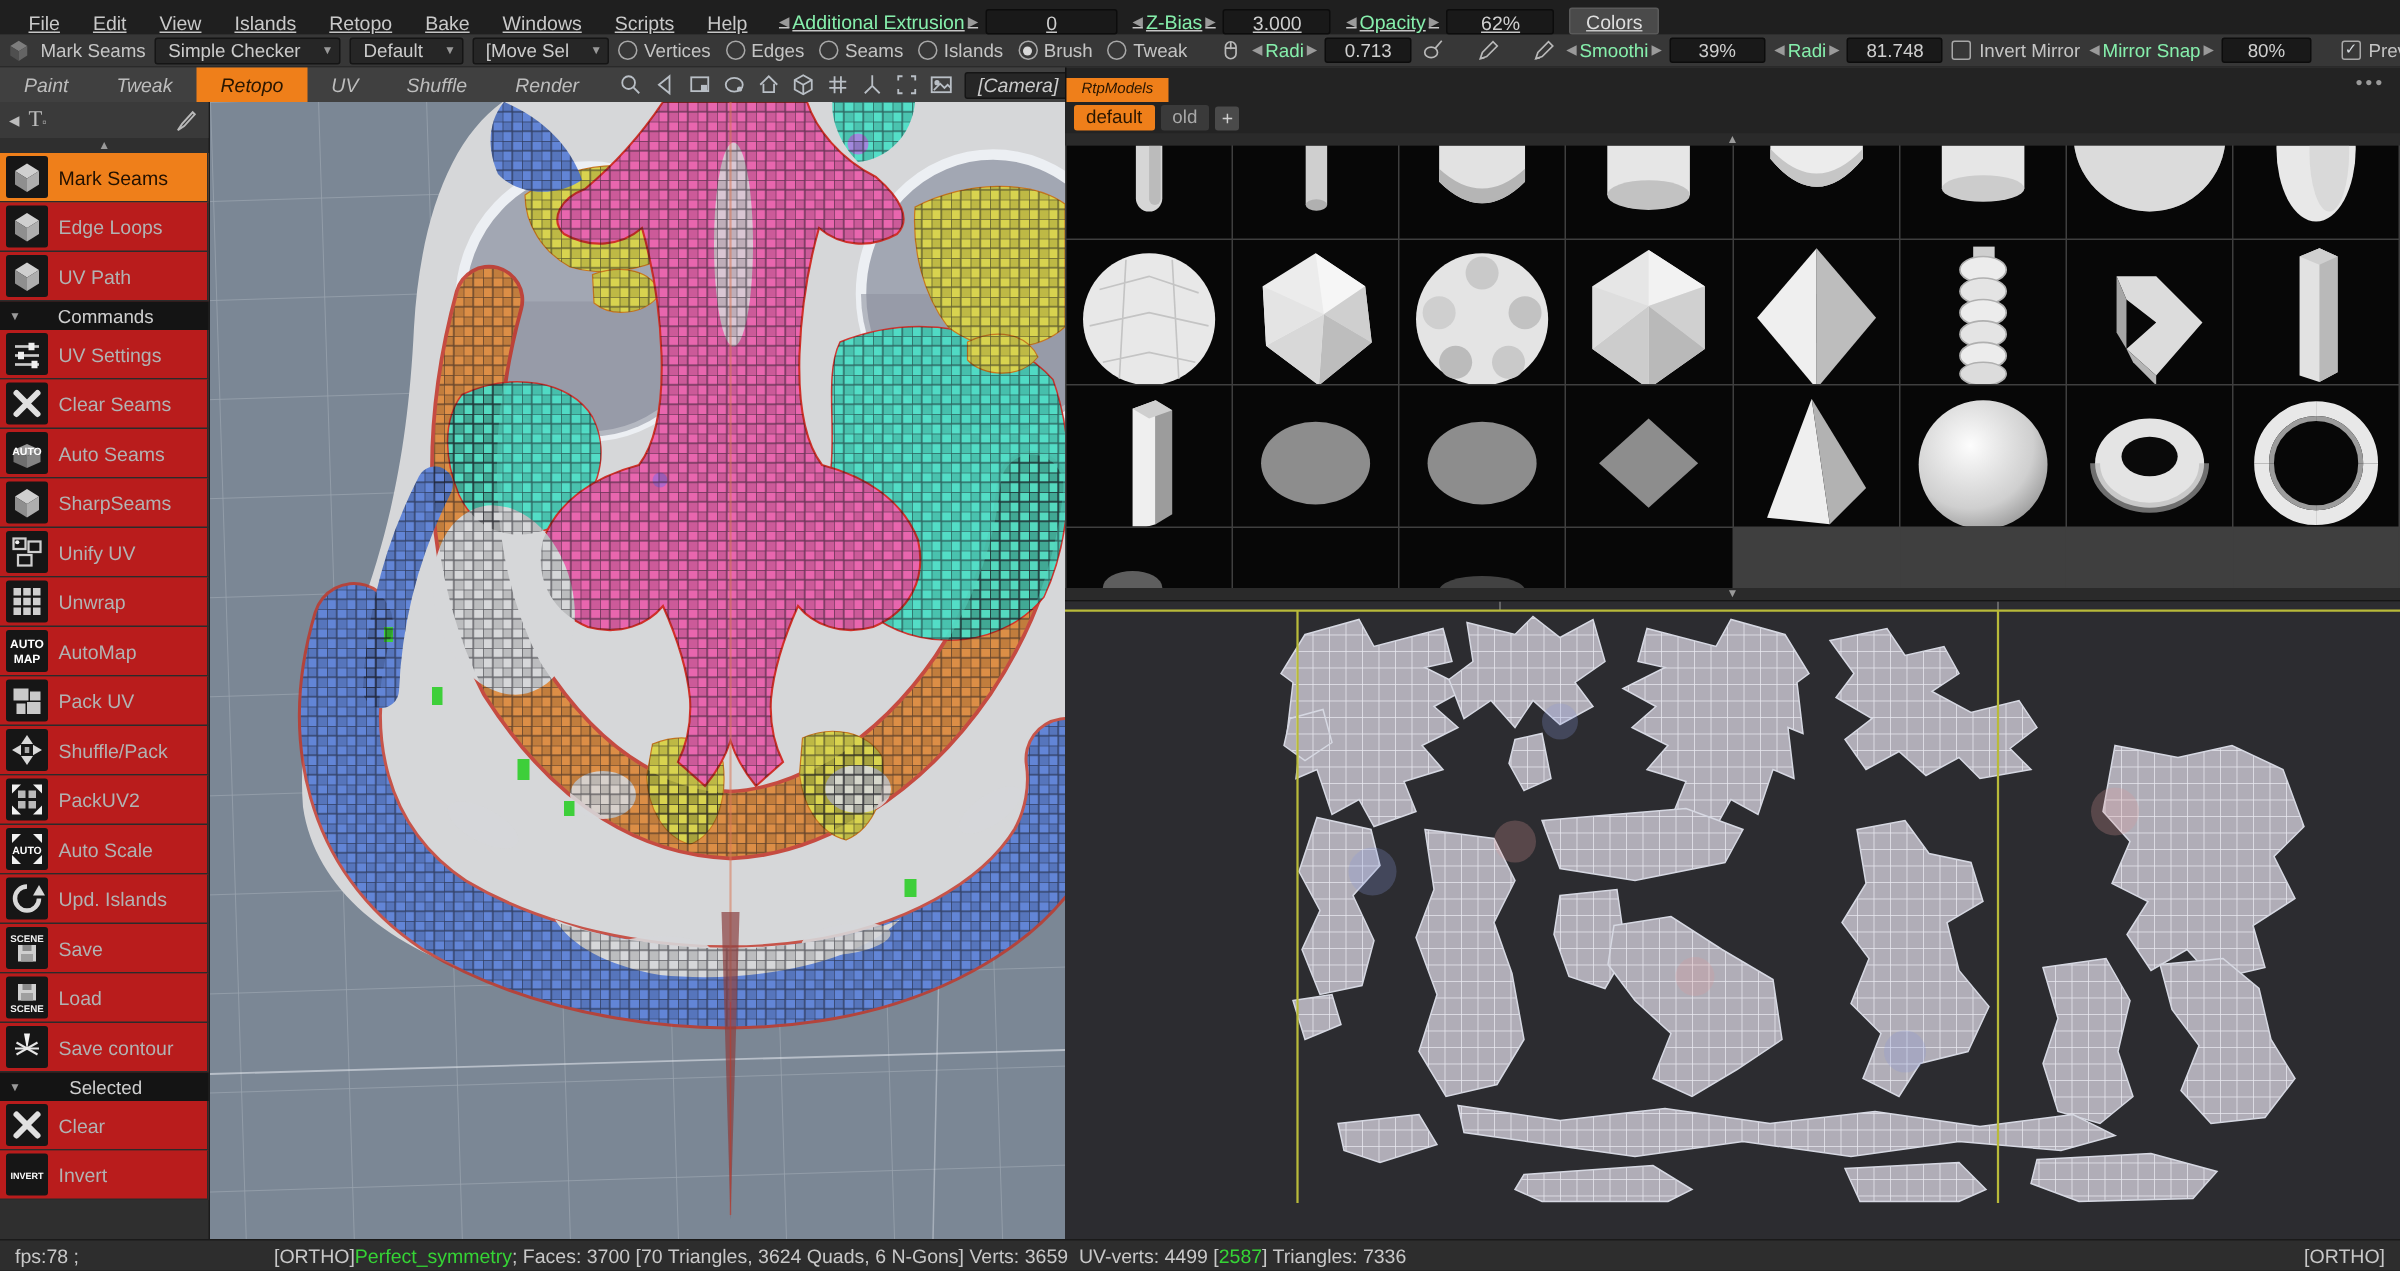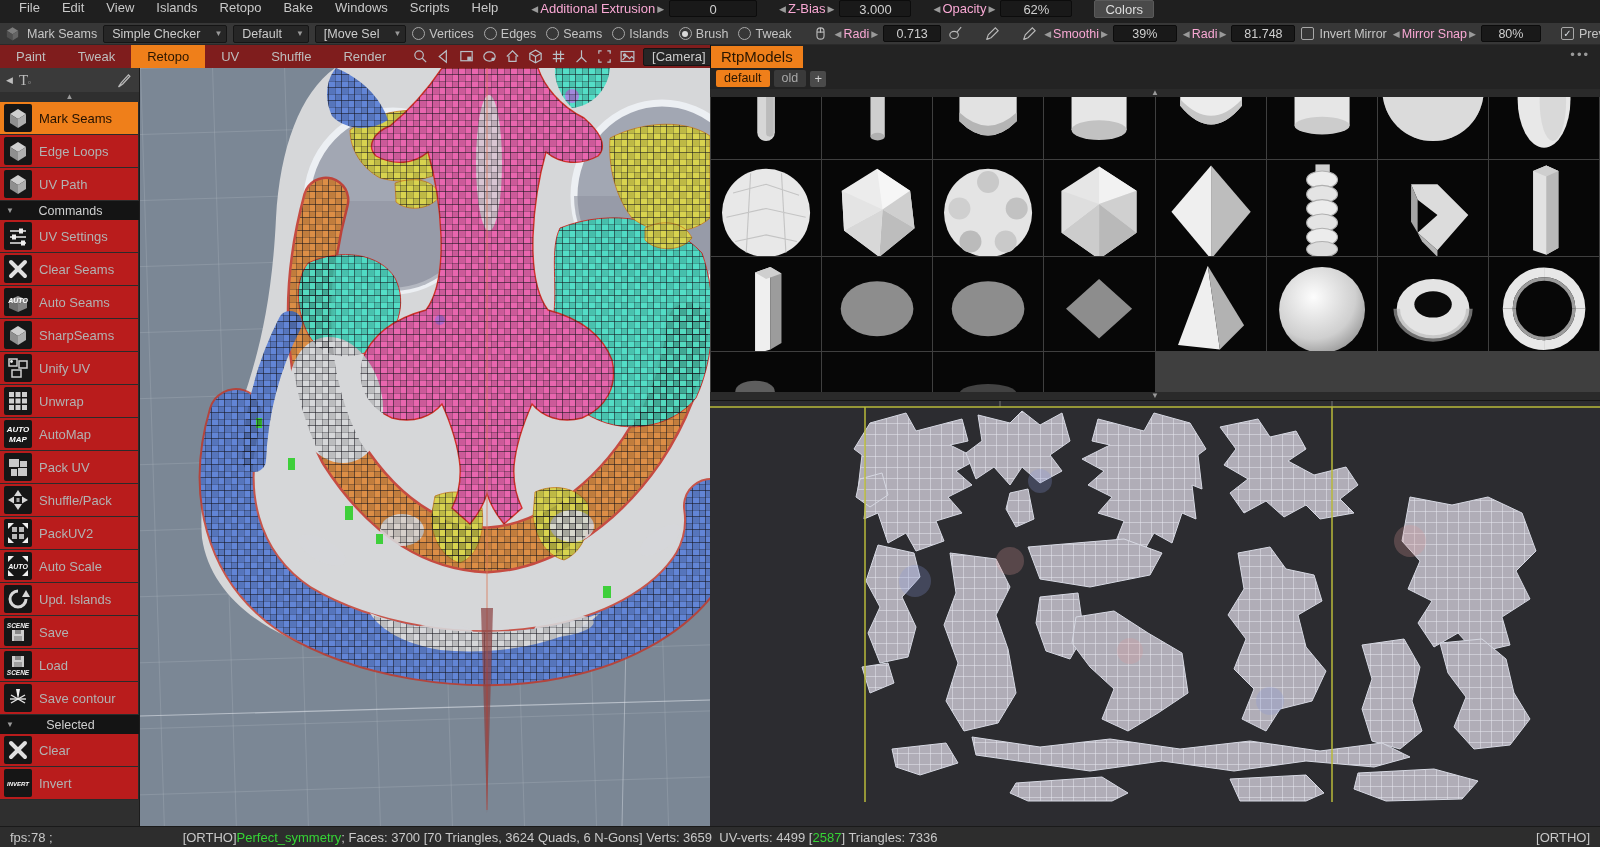"File" .row1 { align-items: flex-start -> flex-end; gap: 12px -> 0; text-decoration: none -> underline }
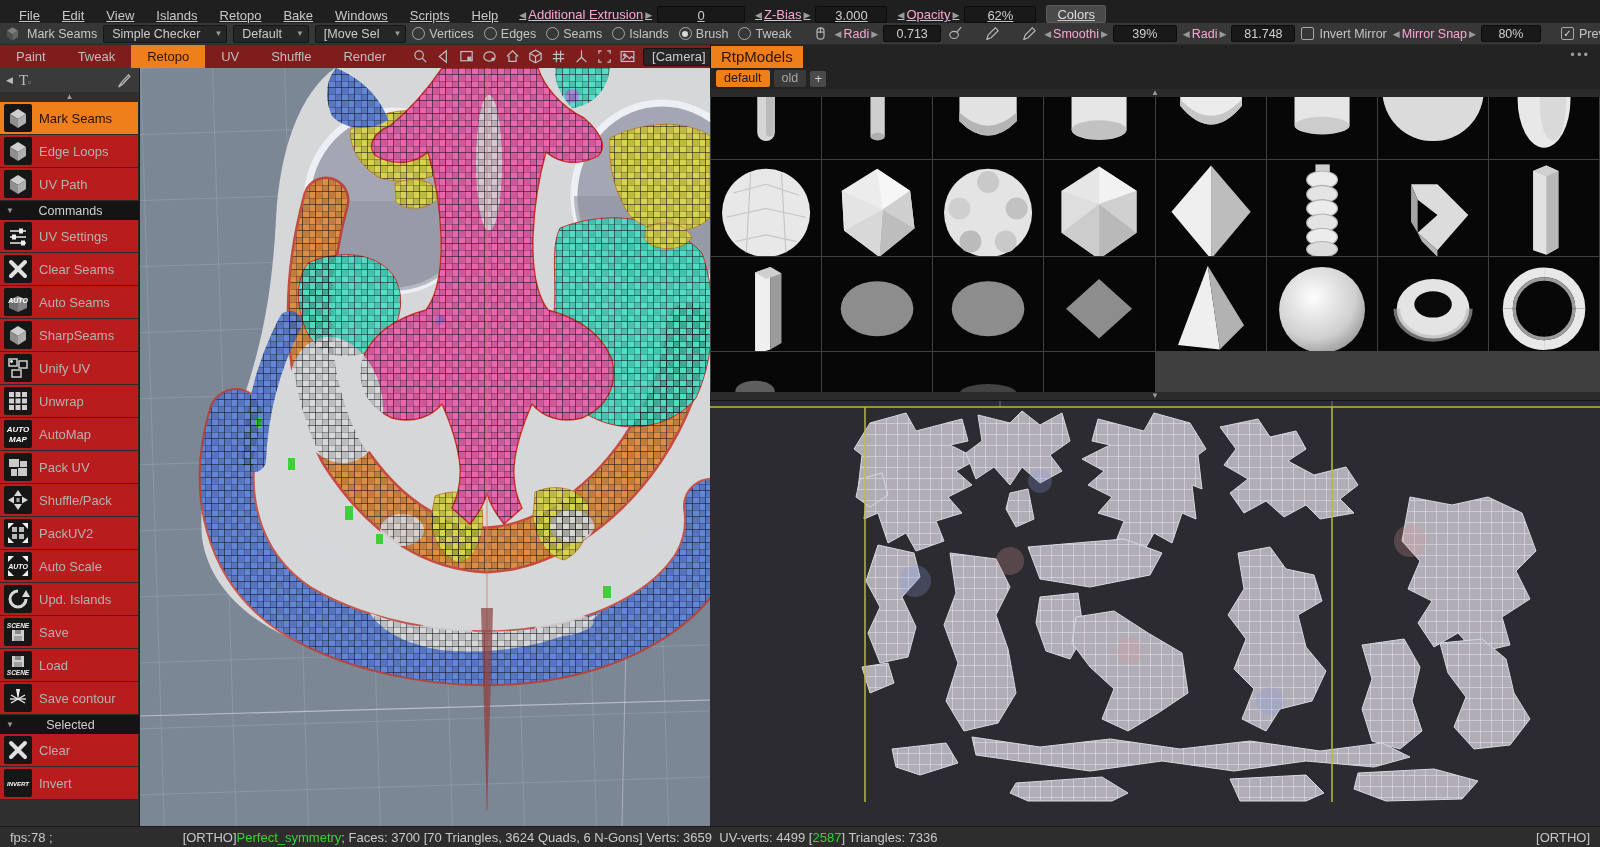"Additional Extrusion" .spin .lbl { color: #f9a8d4 -> #86efac }
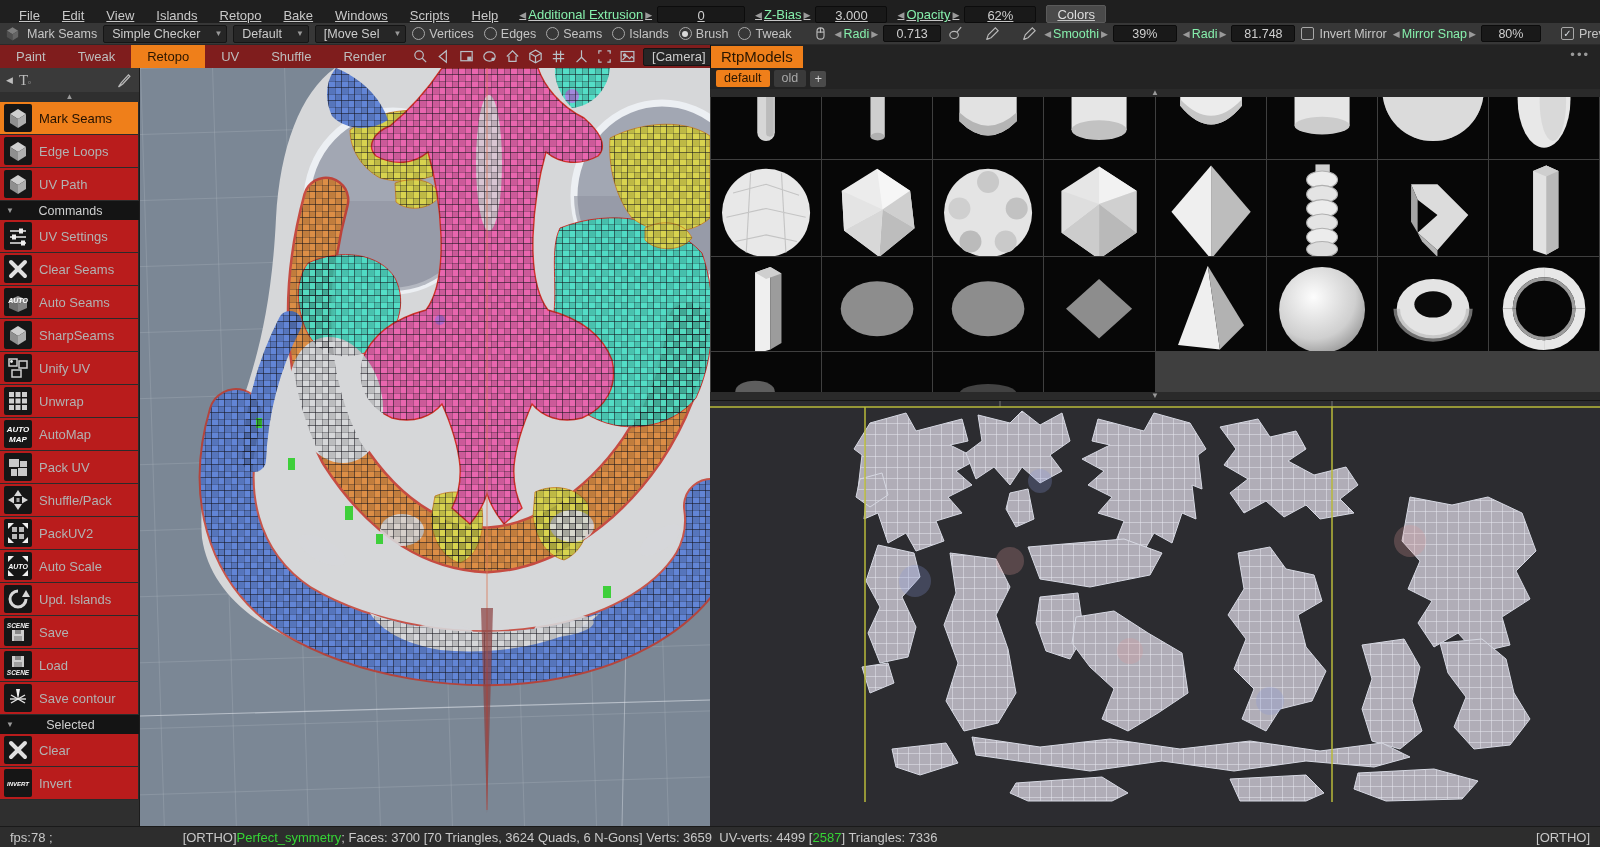"Paint" .row3 { background: #7f1d1d -> #404040; font-style: none -> italic }
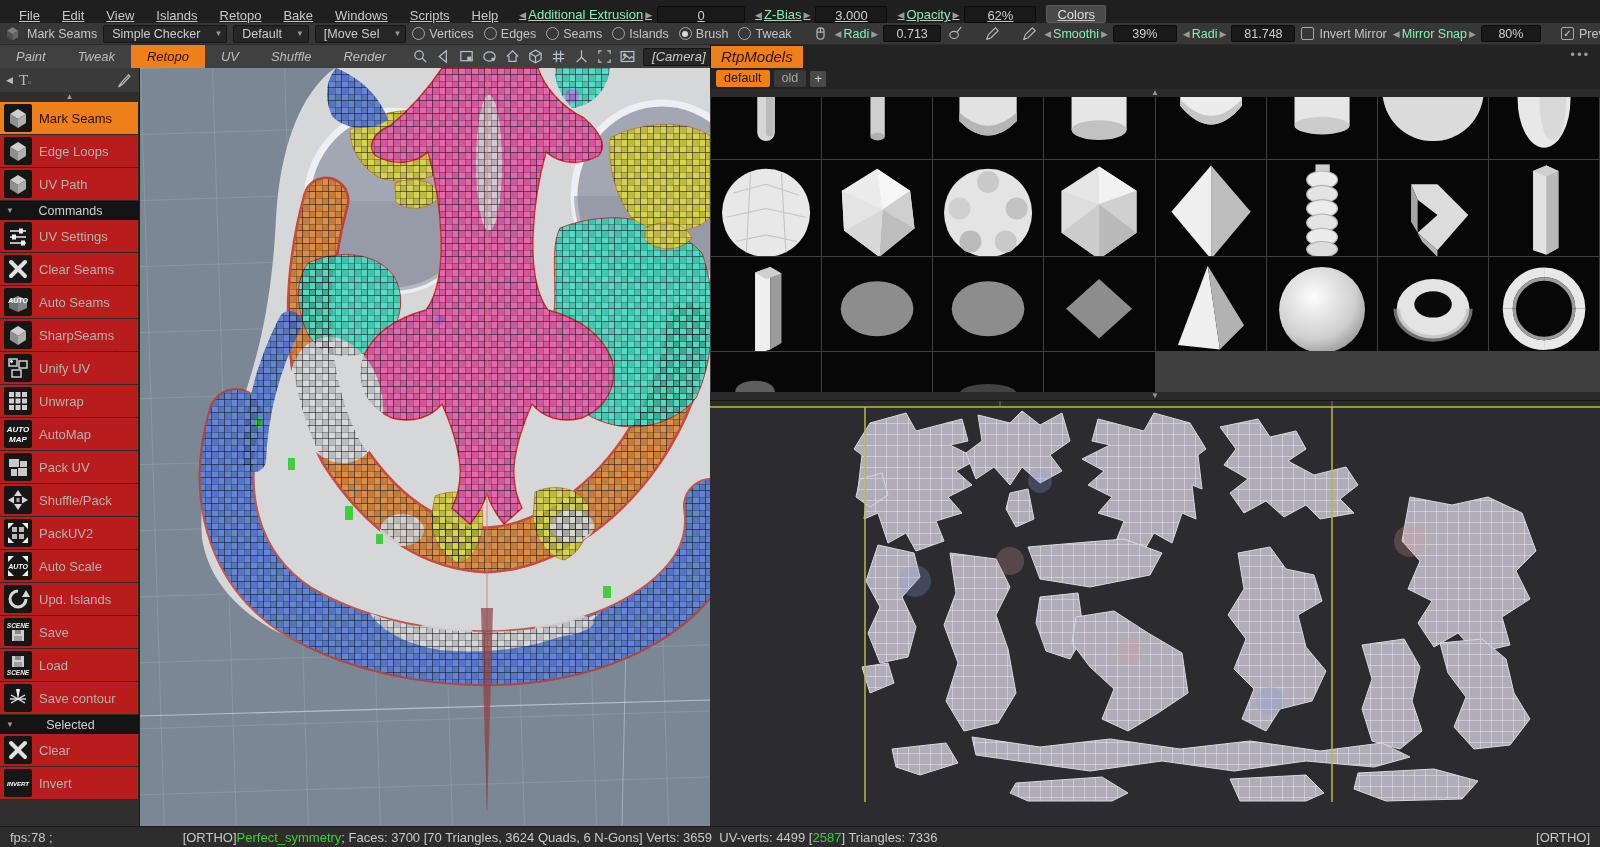"RtpModels" .orange-tab { font-size: 15px -> 10px }
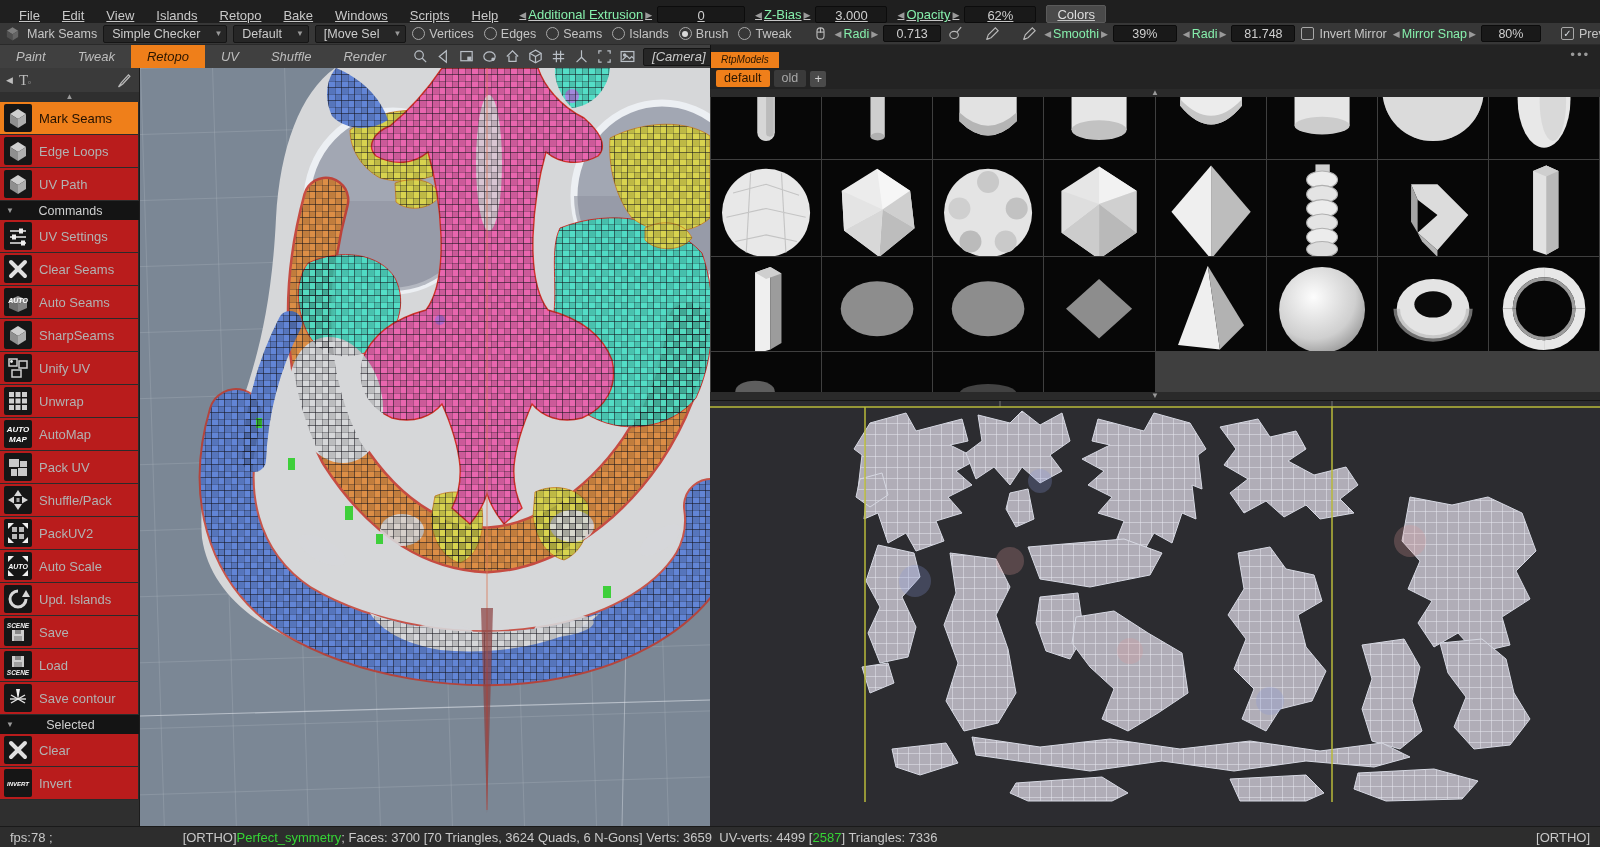"AUTO" .side-item .tile { font-style: italic -> none }
